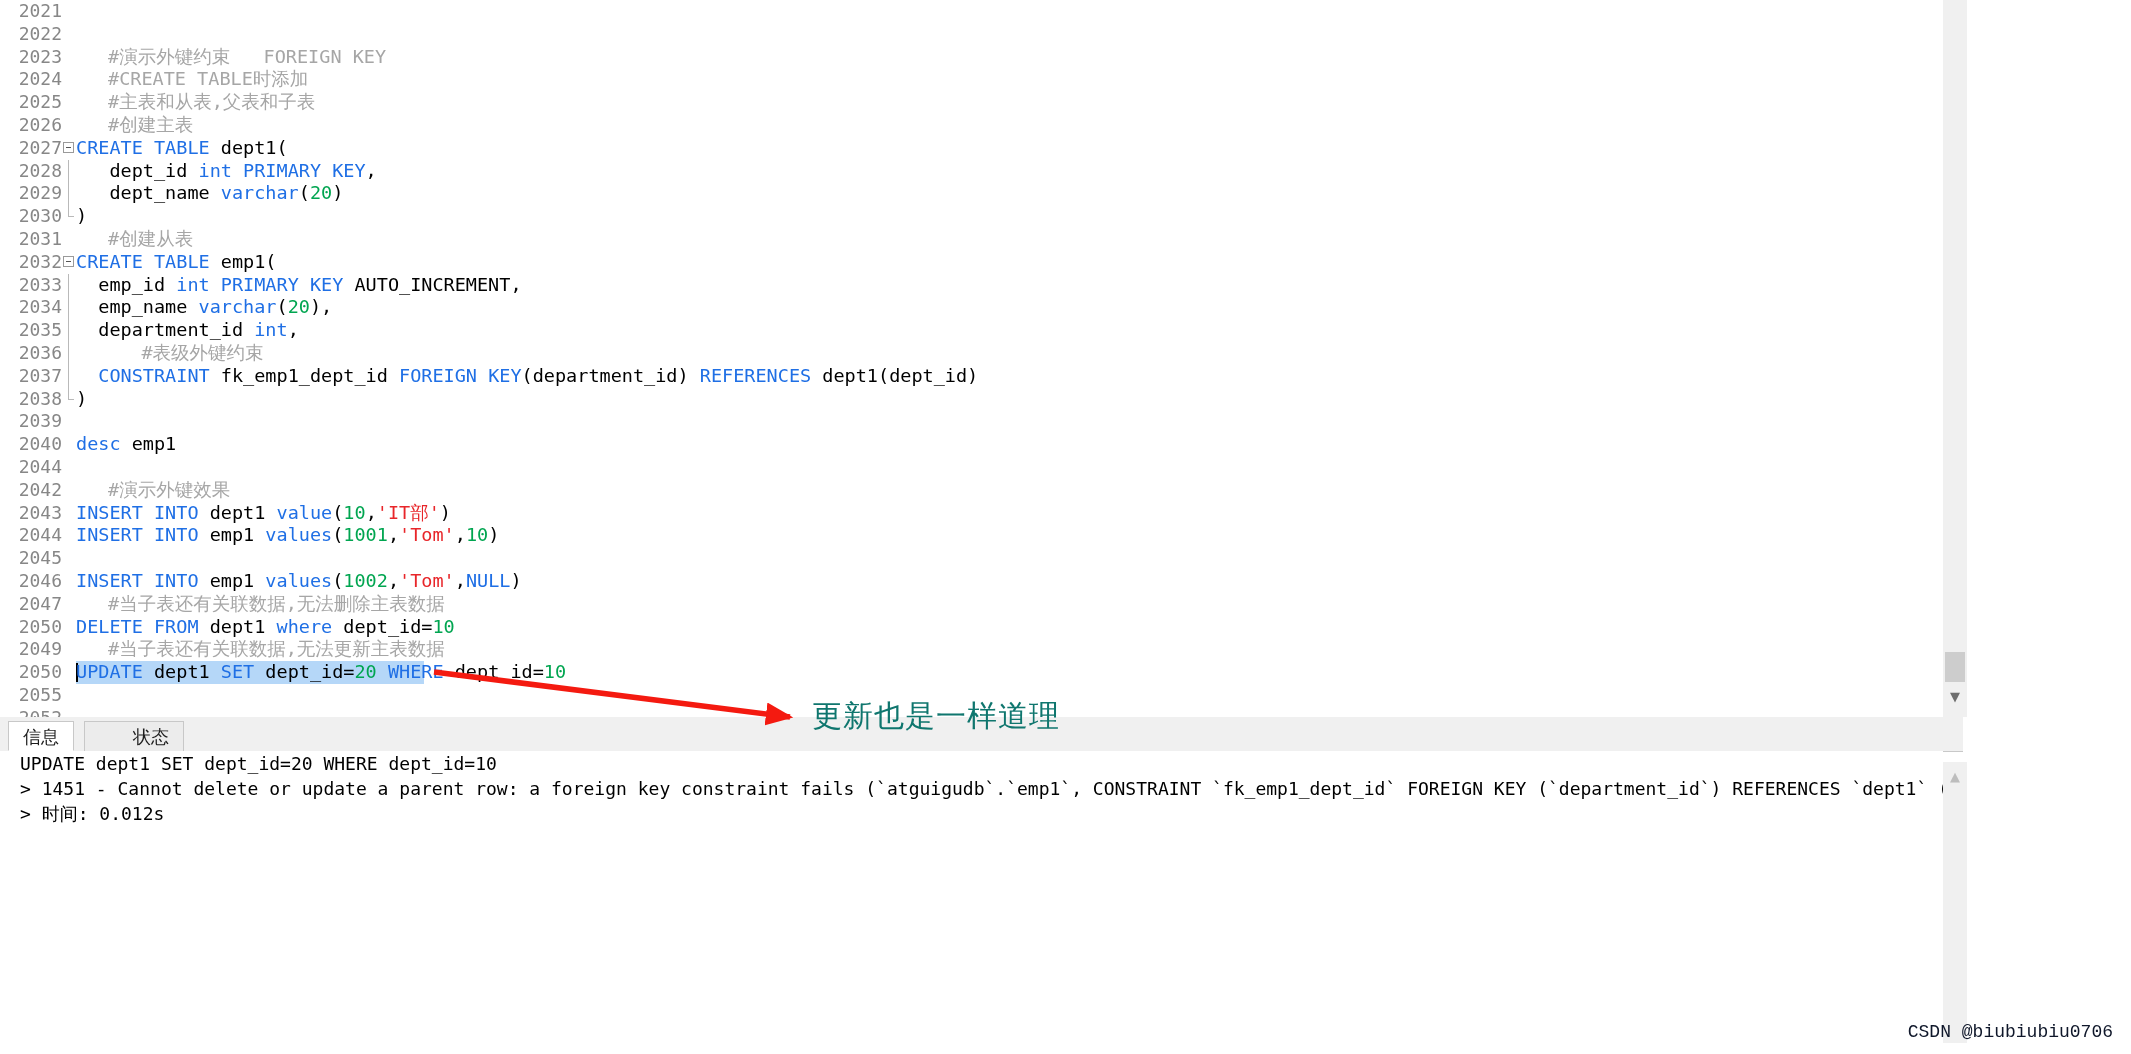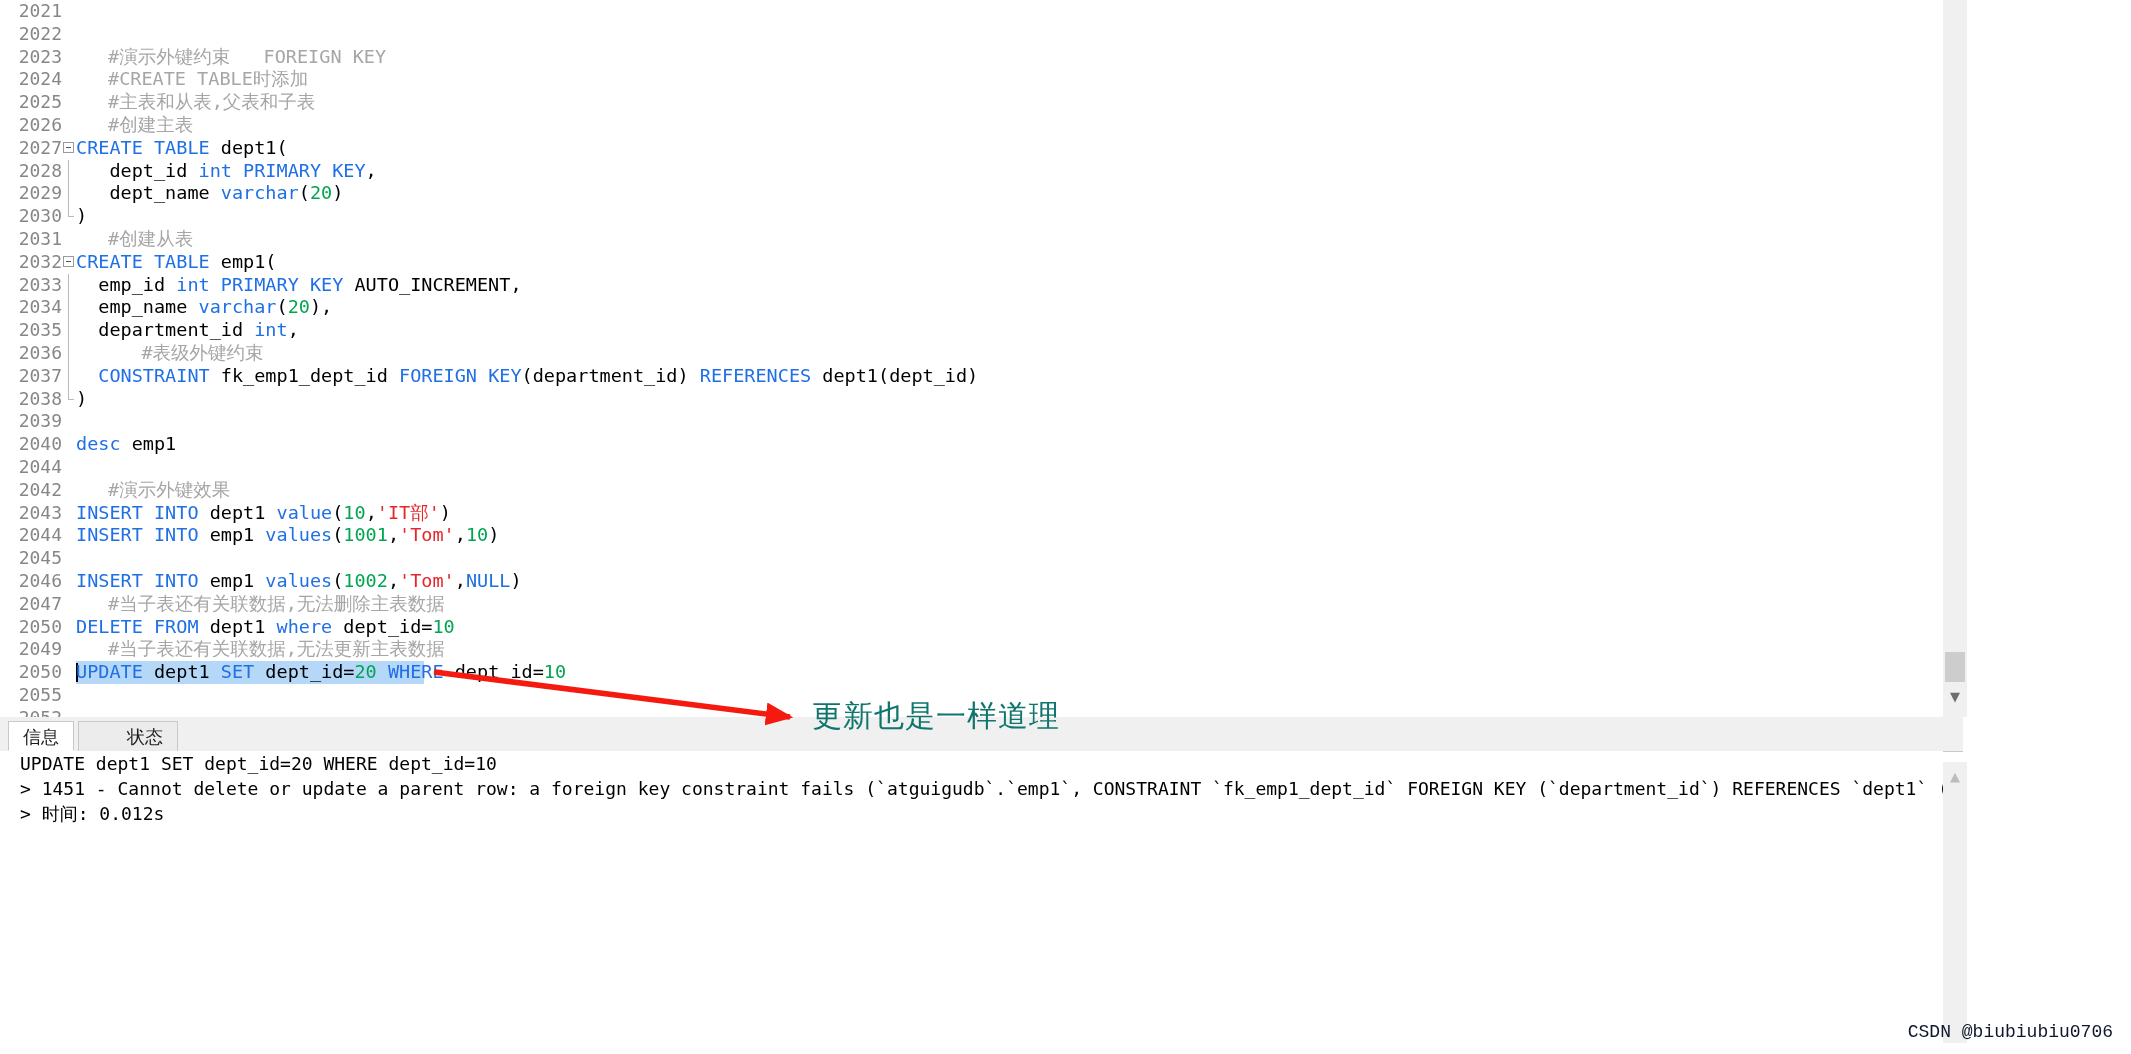"状态" #tab-status { left: 78px -> 84px }
